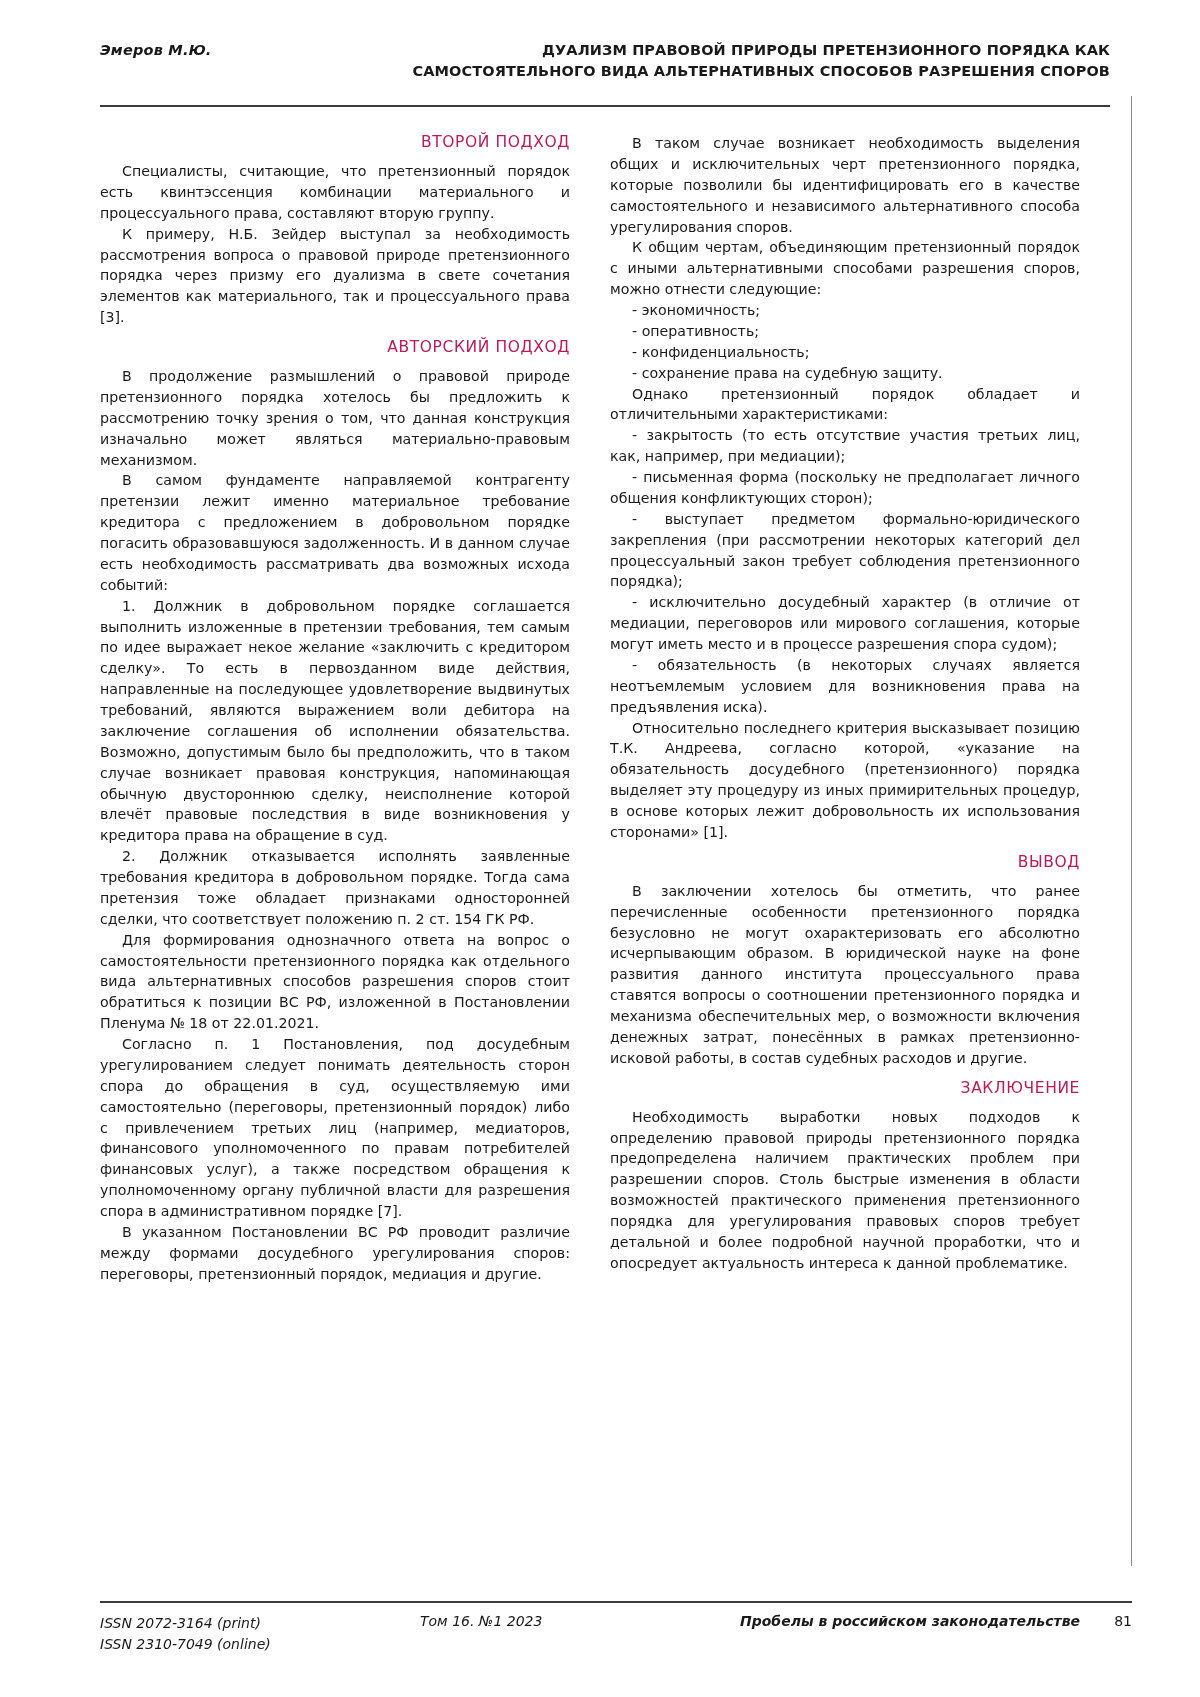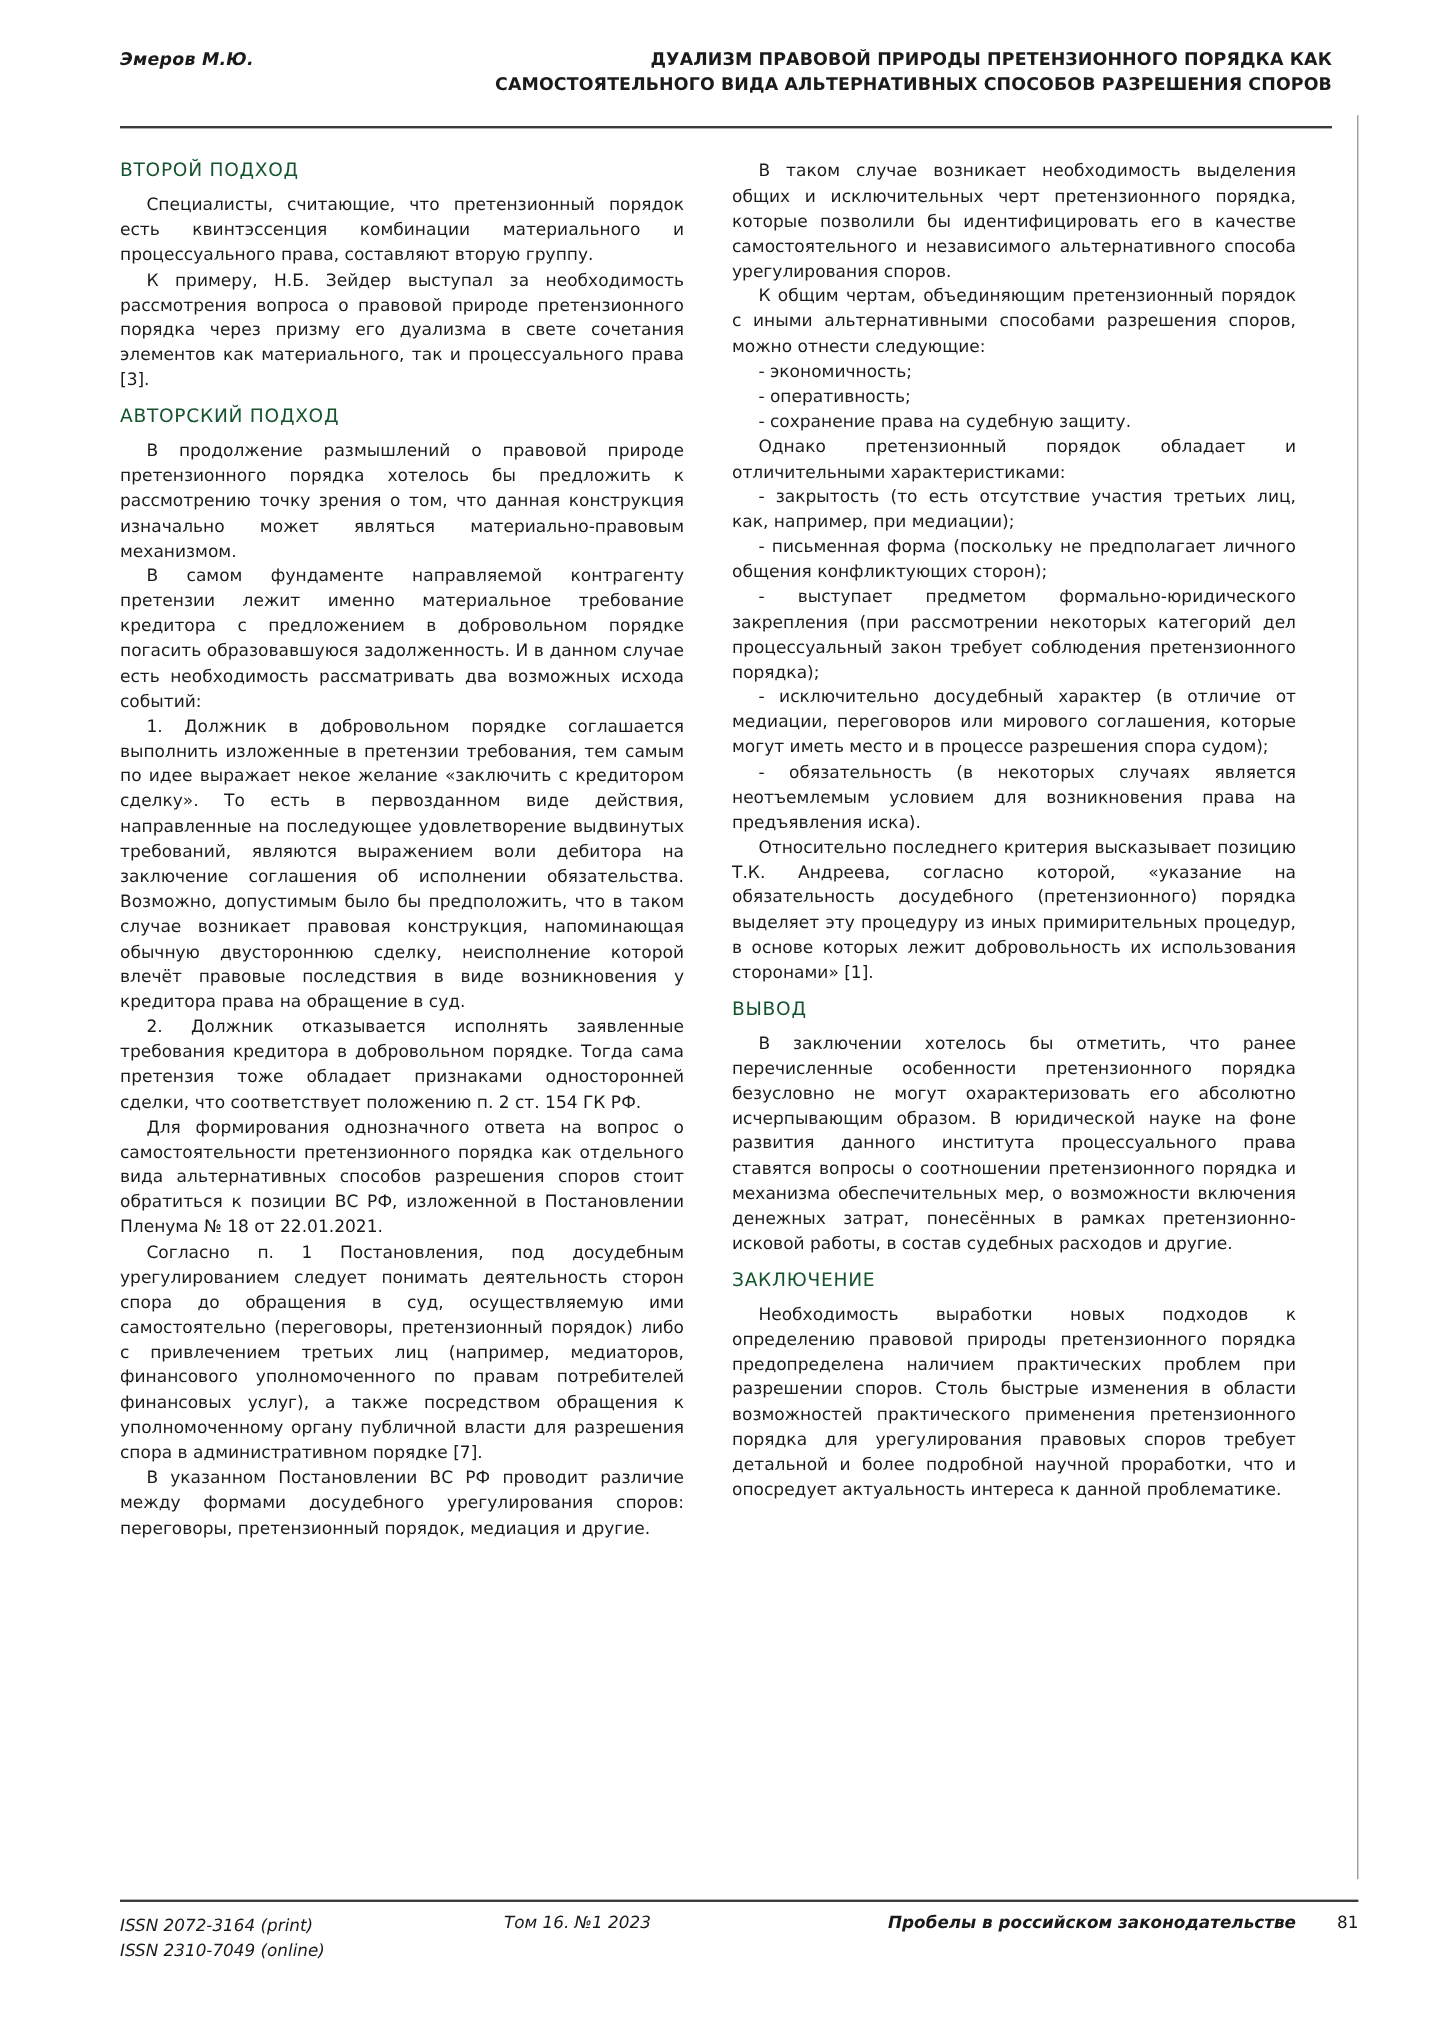"ВТОРОЙ ПОДХОД" h2.section { color: #14532d -> #be185d; text-align: none -> right }
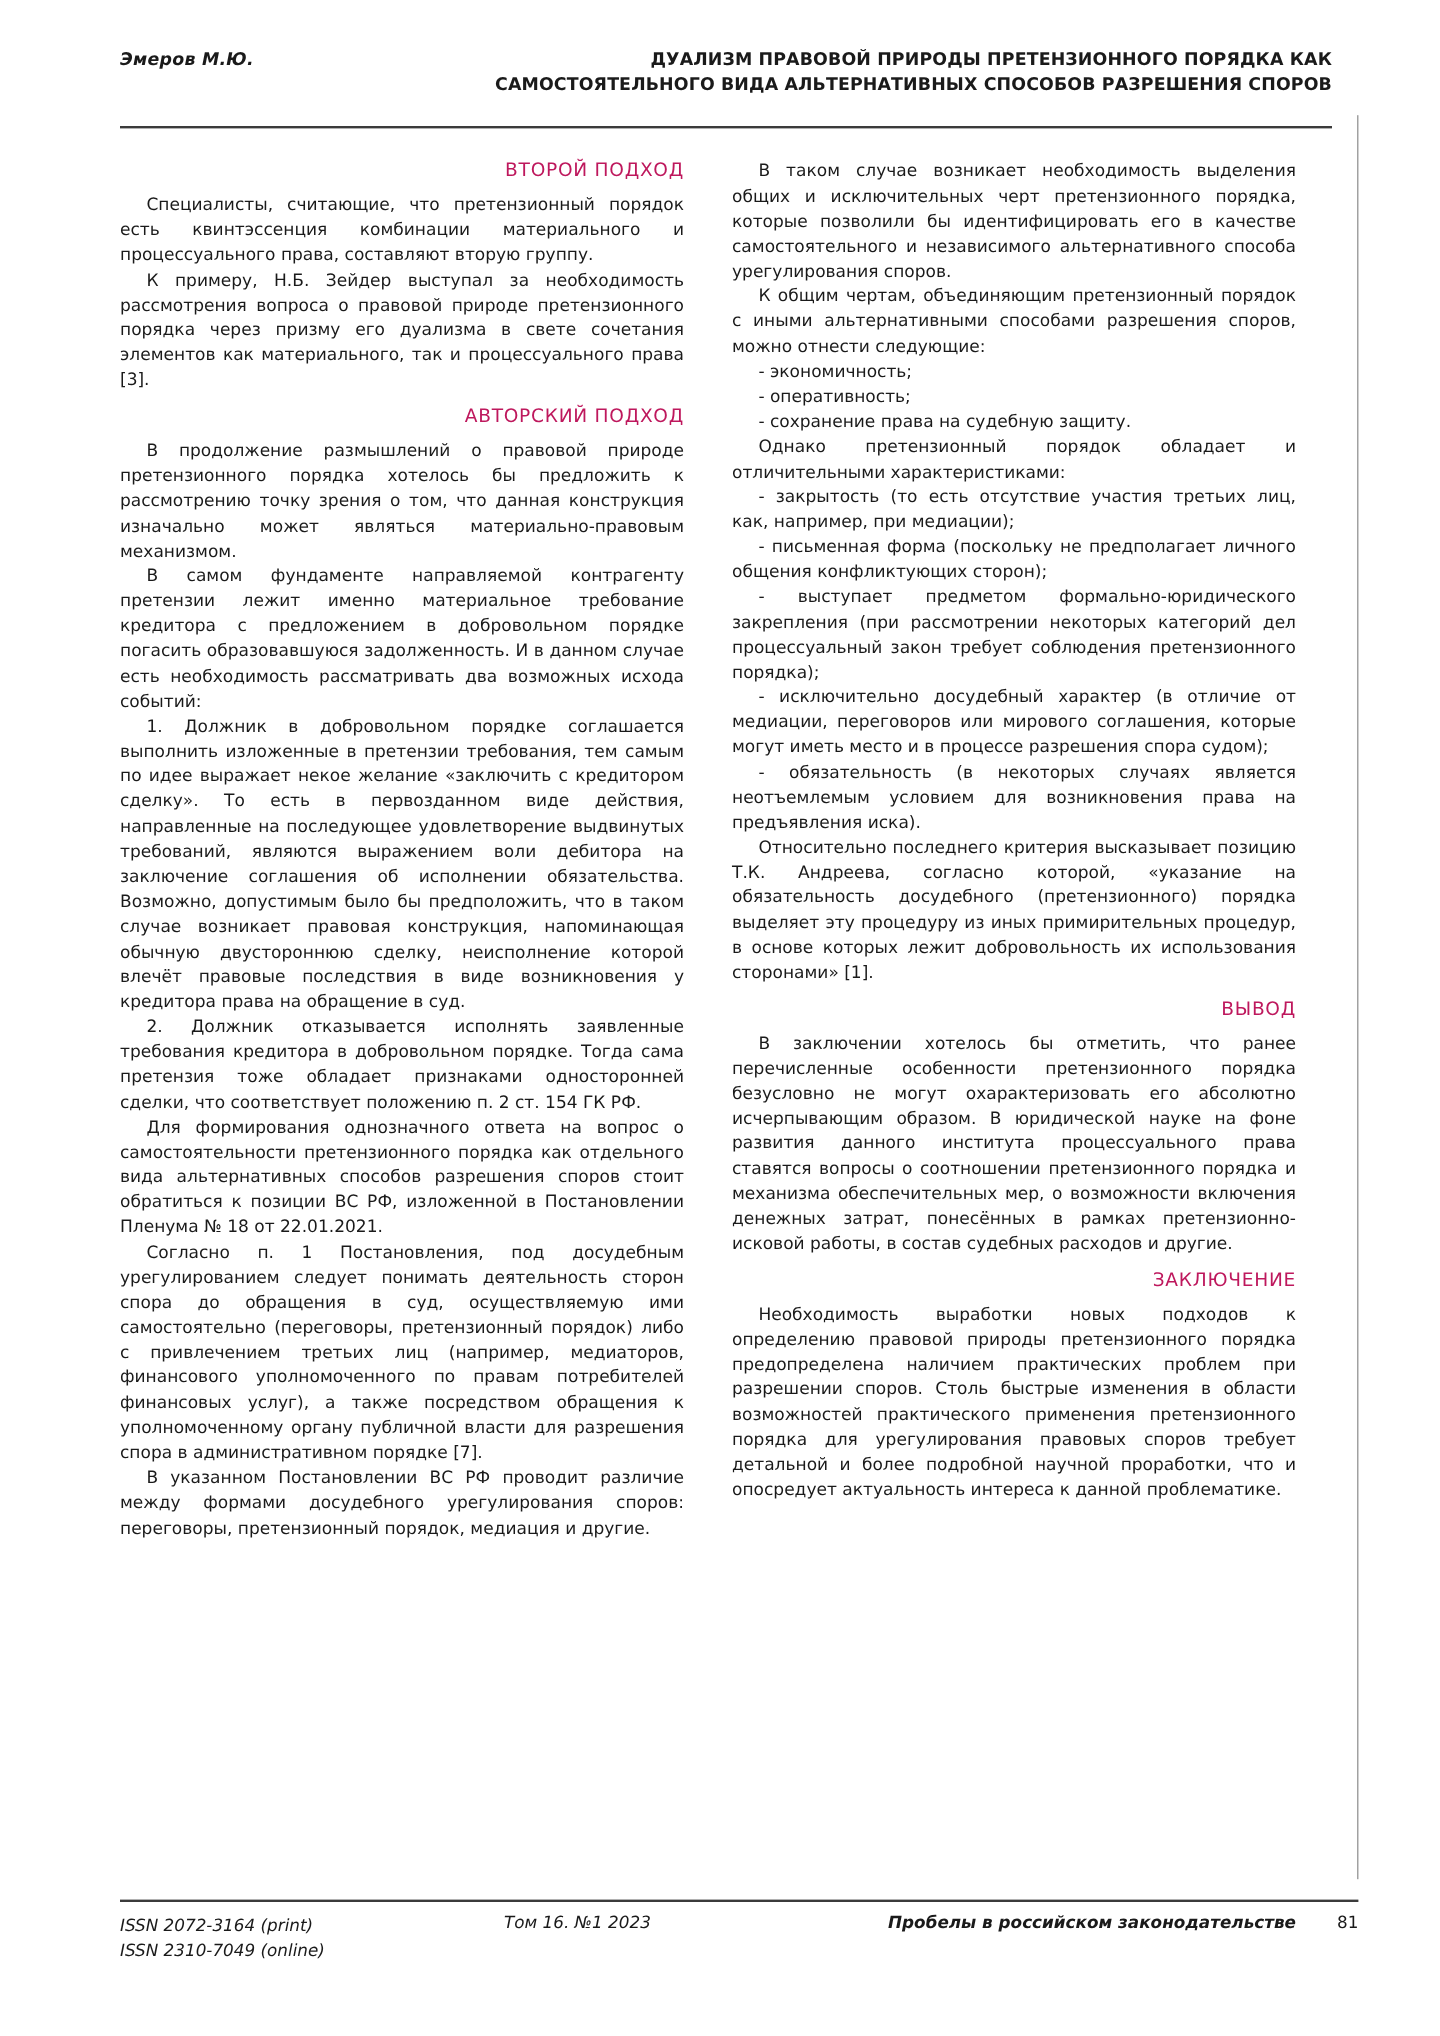"- конфиденциальность;" p.dash { html: none -> <p>- конфиденциальность;</p> }
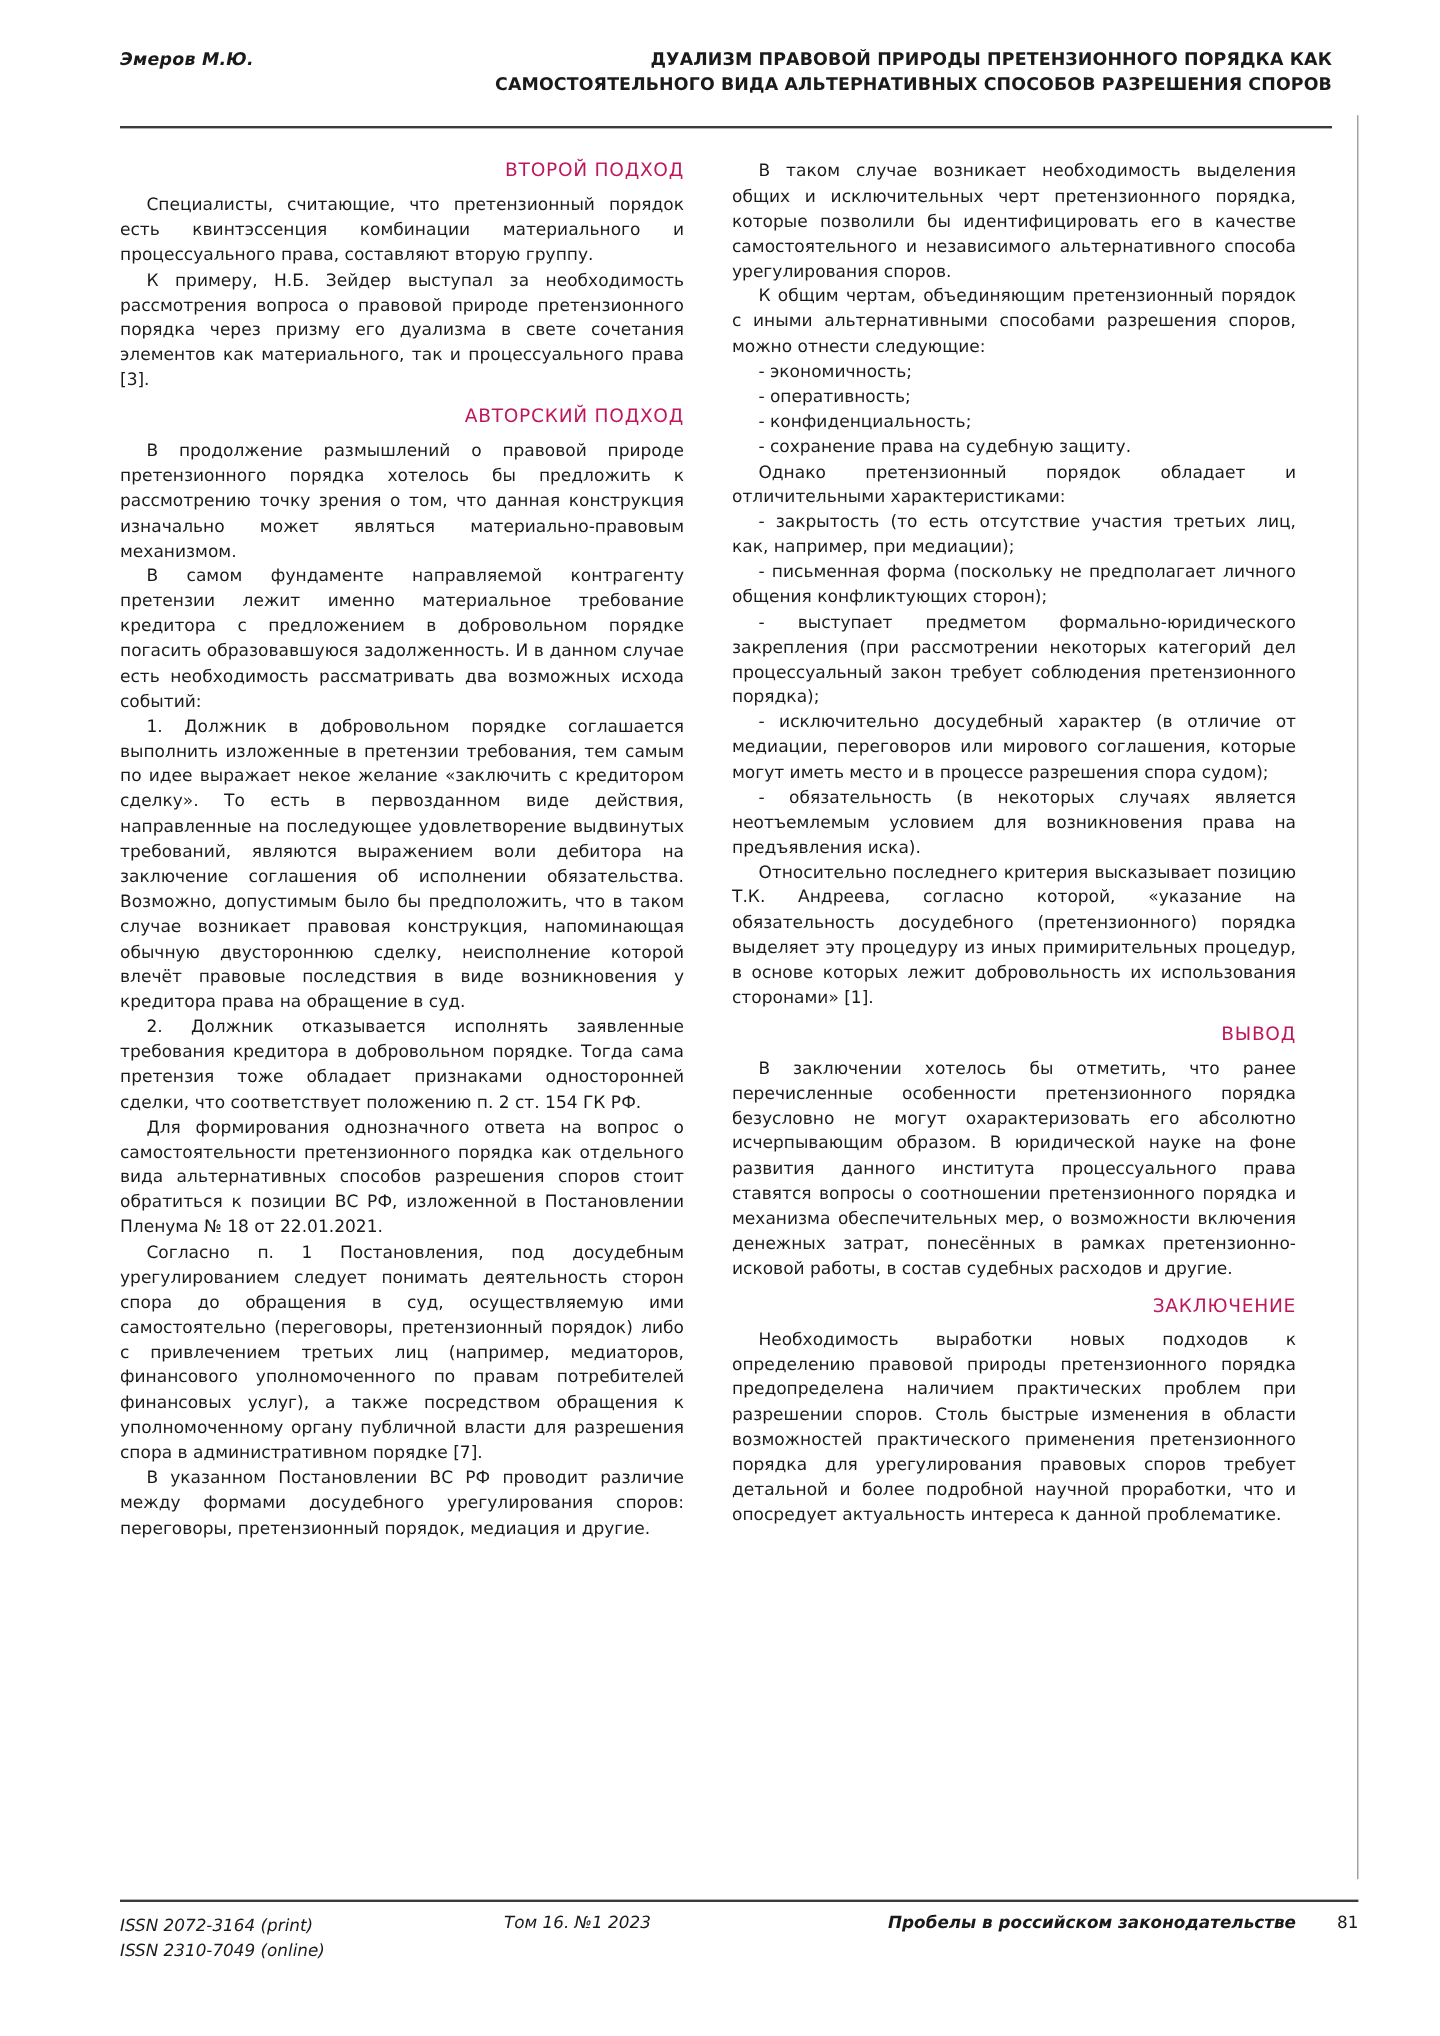"ISSN 2072-3164 (print)" .footer { bottom: 60px -> 42px }
